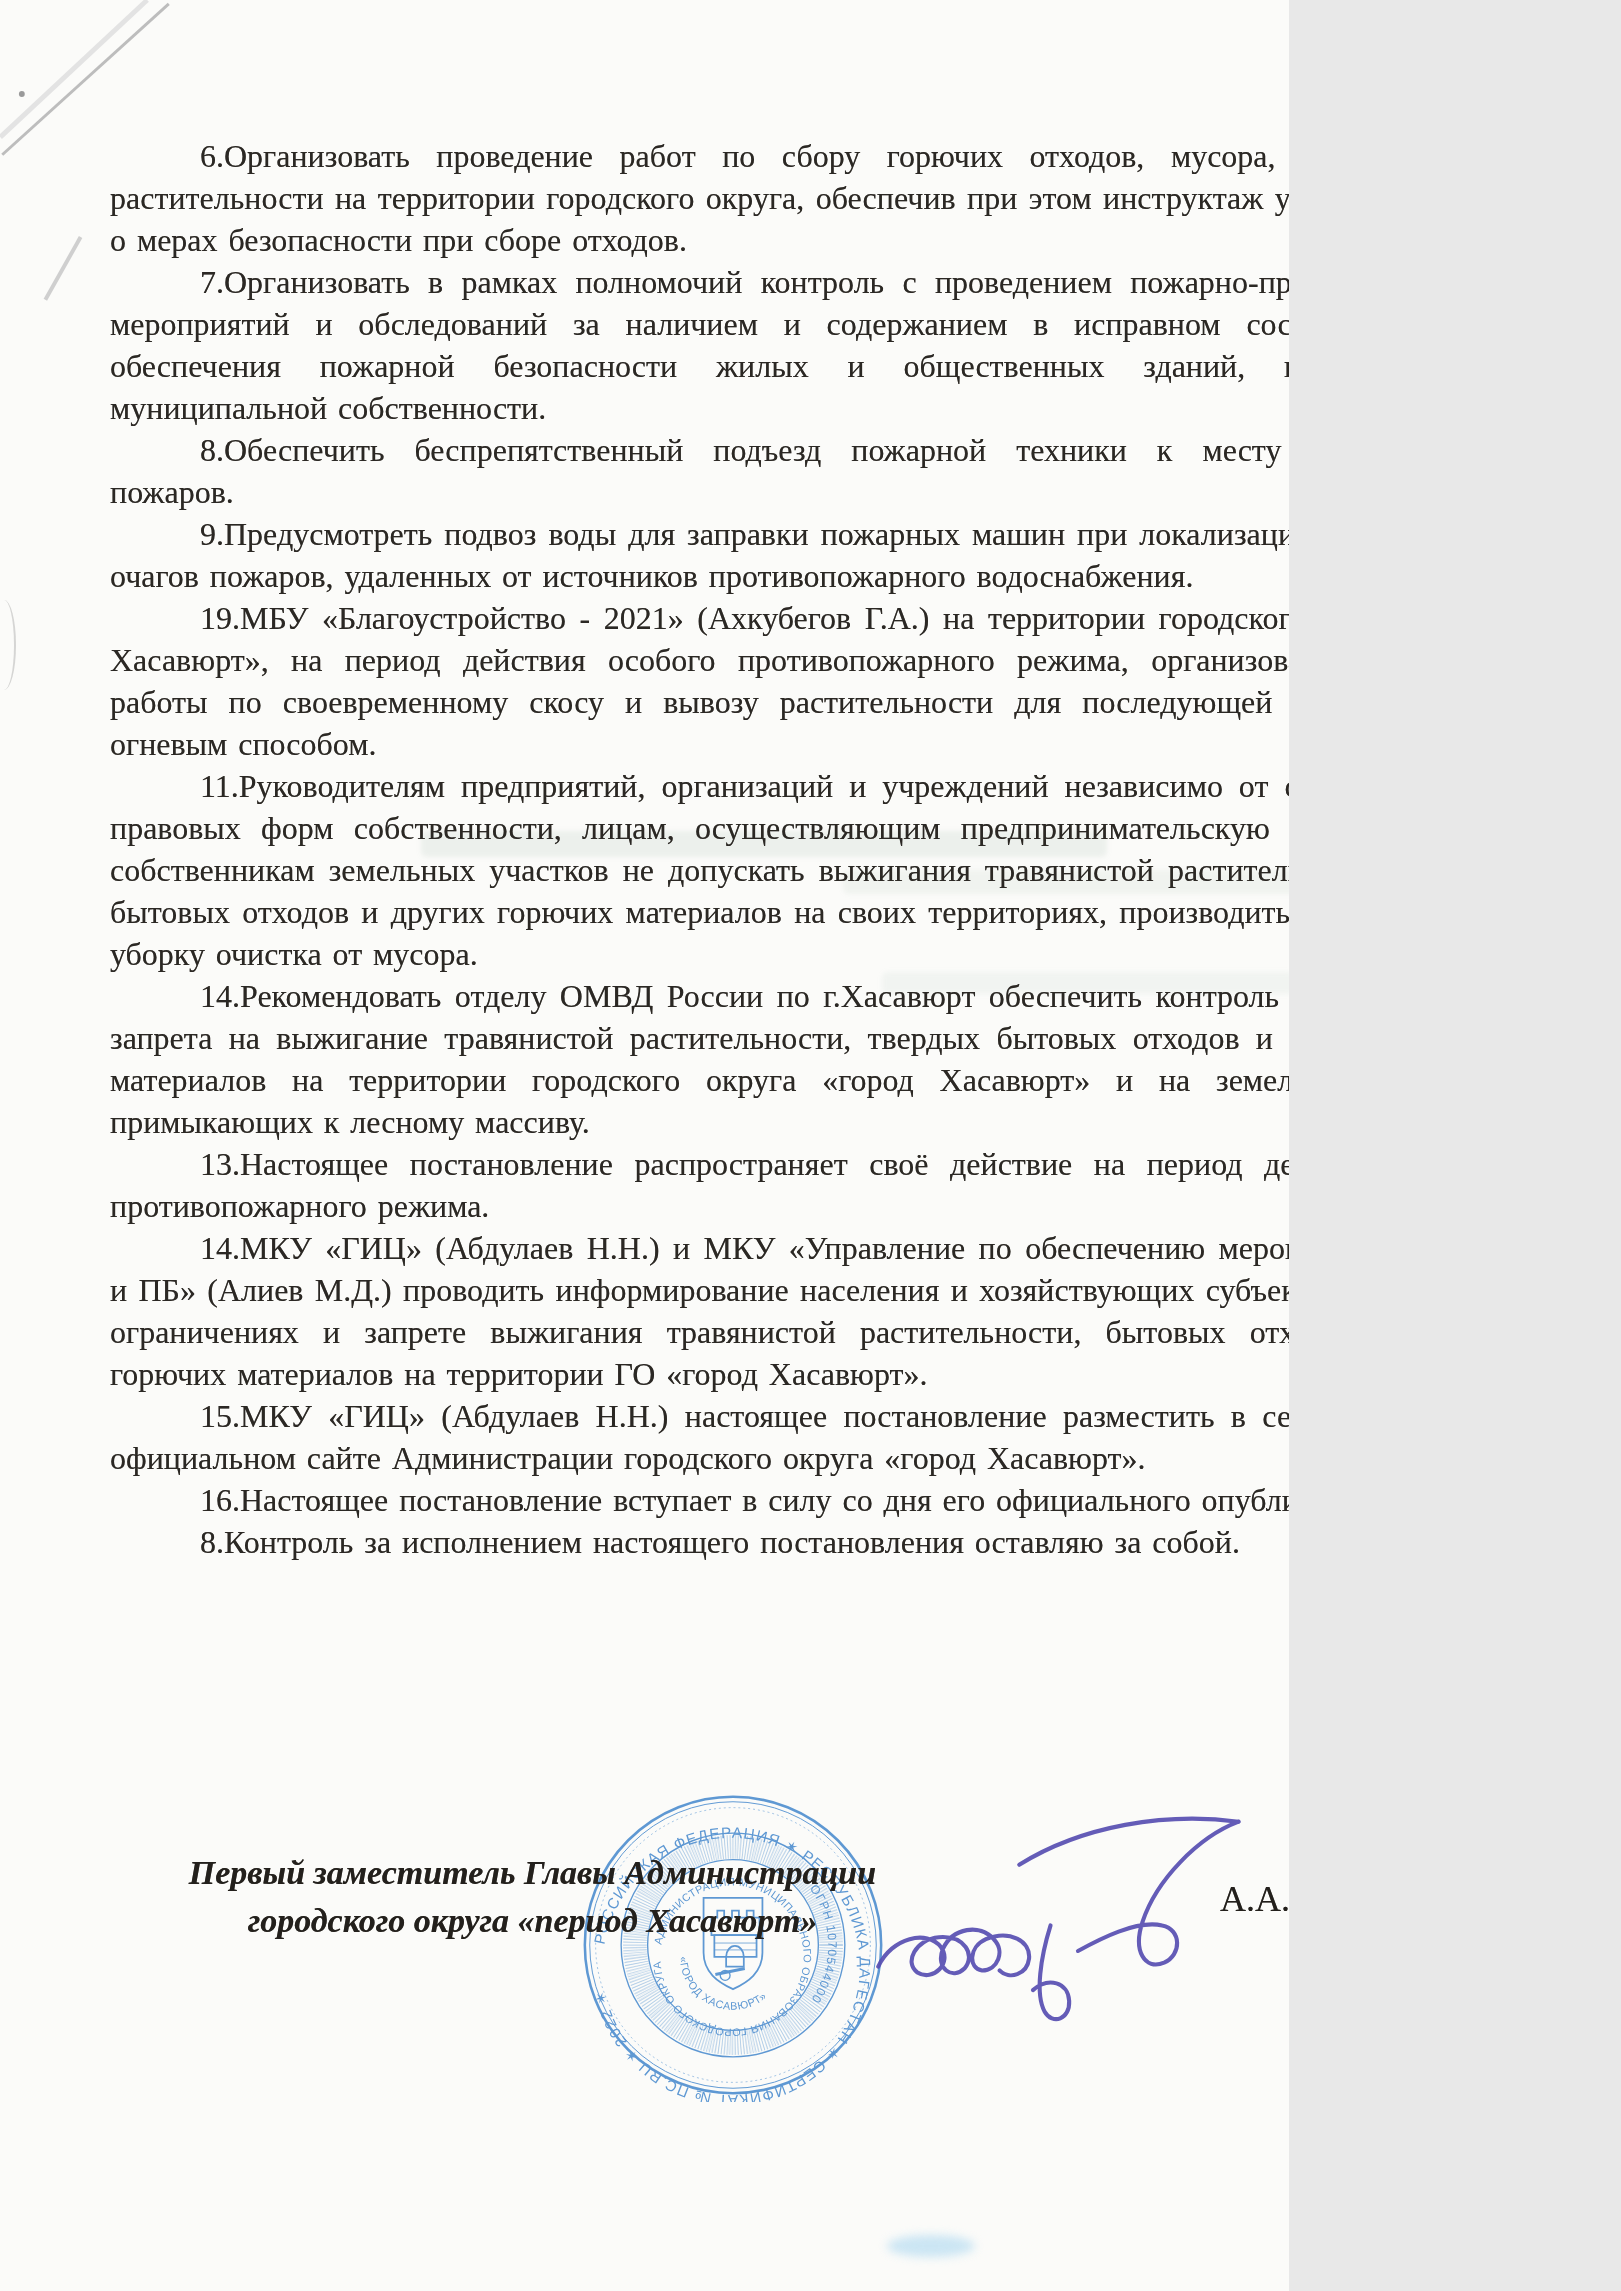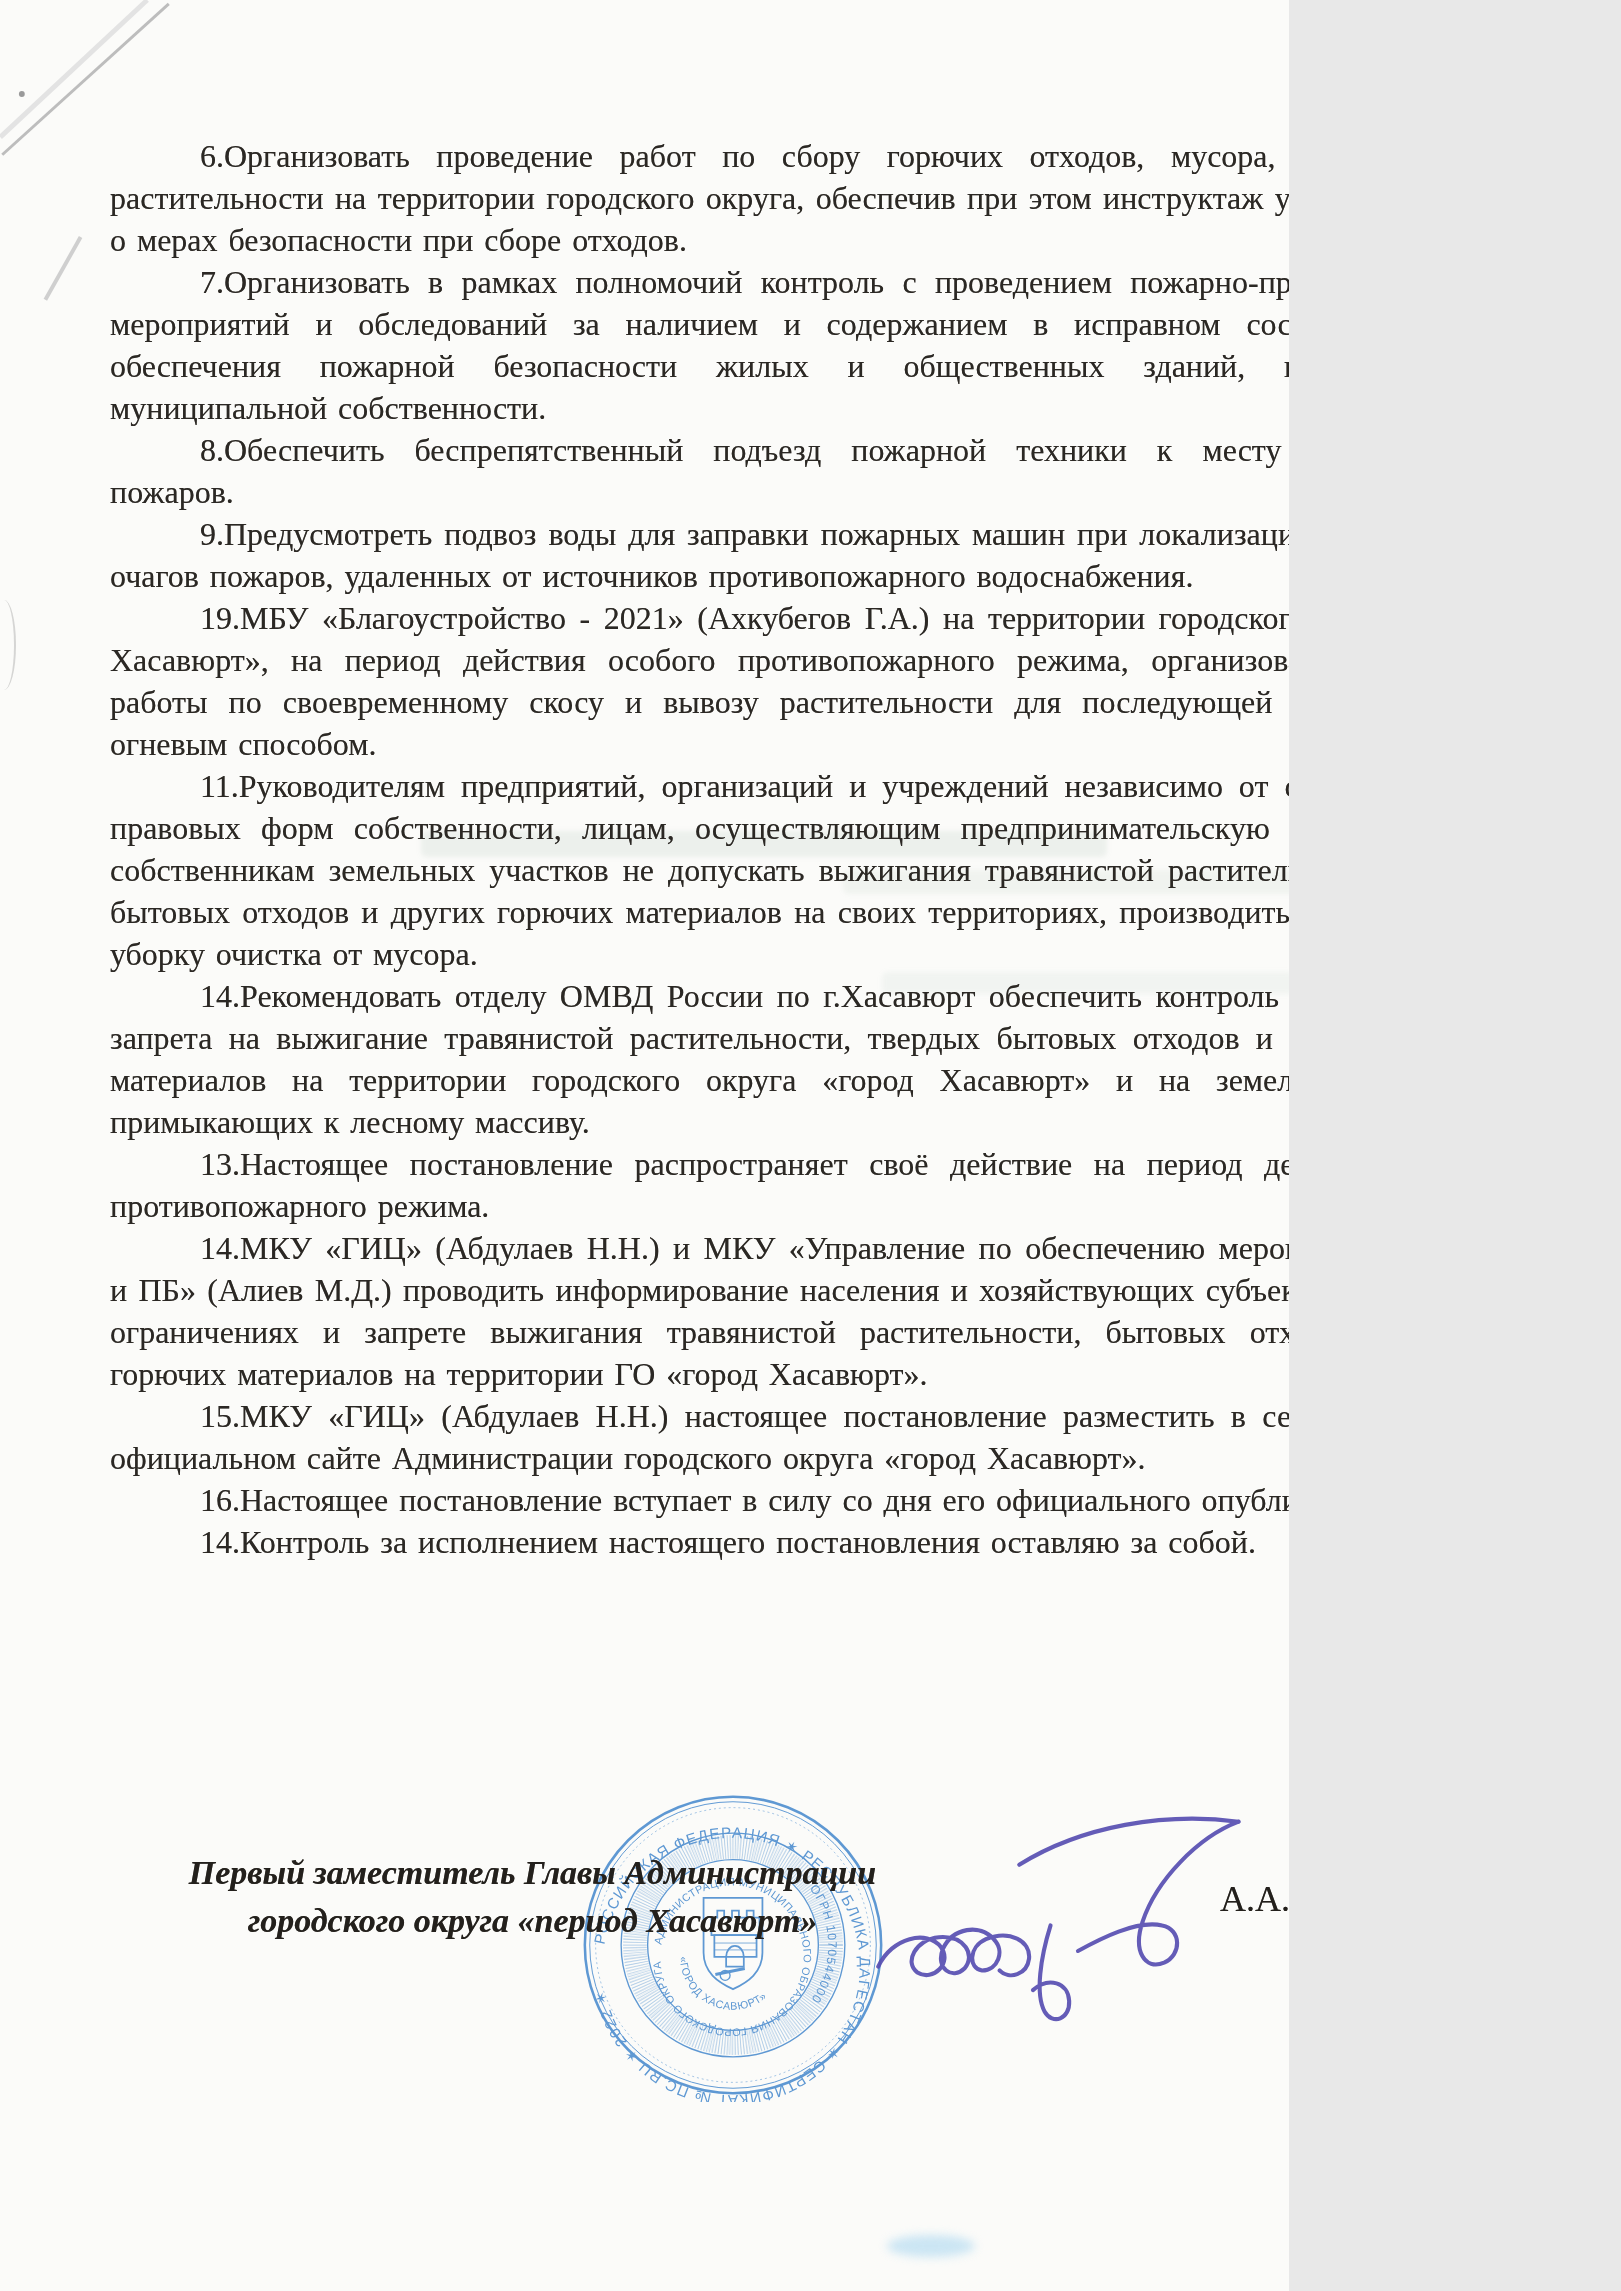"14.Контроль за исполнением настоящего" p { text: 14.Контроль -> 8.Контроль }
